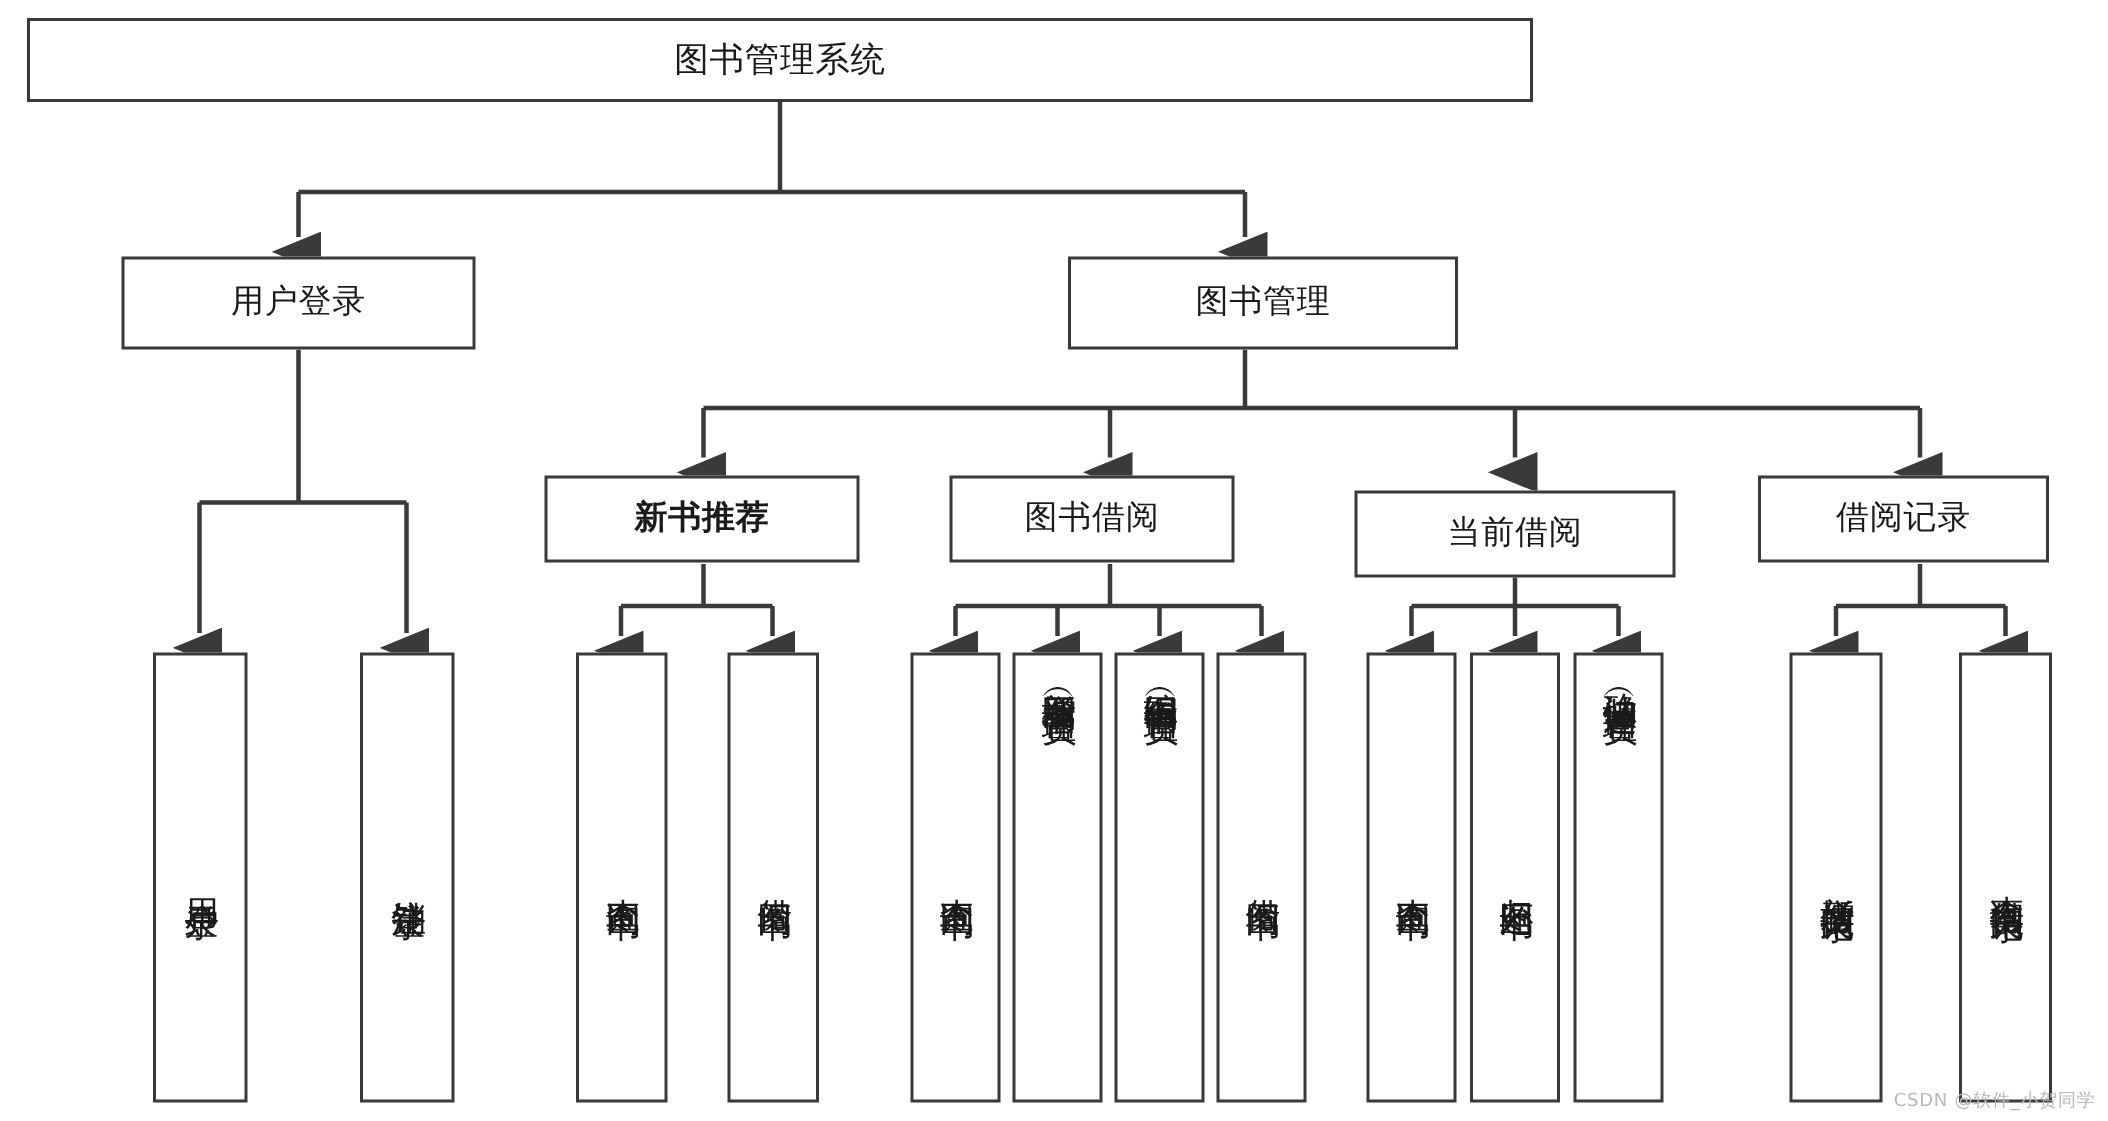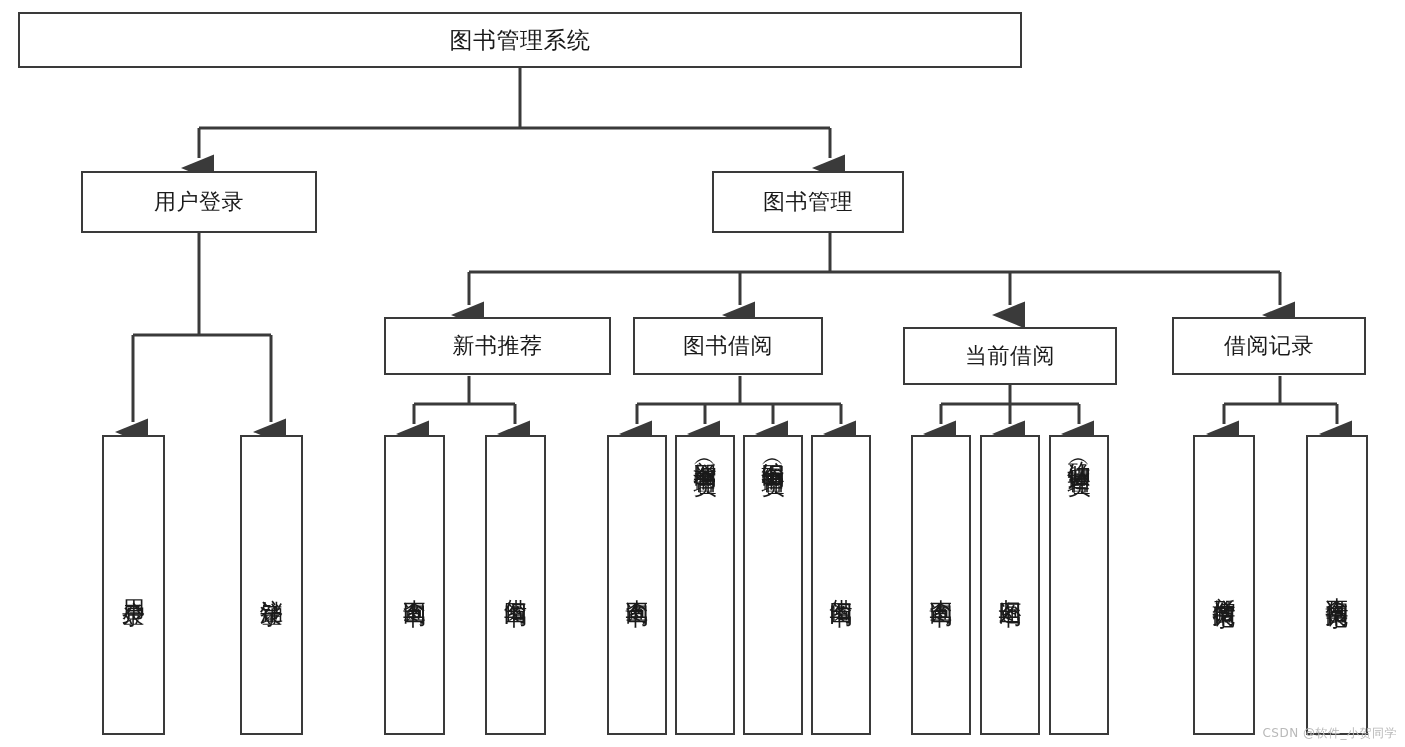"图书管理" div.node { width: 192px -> 260px }
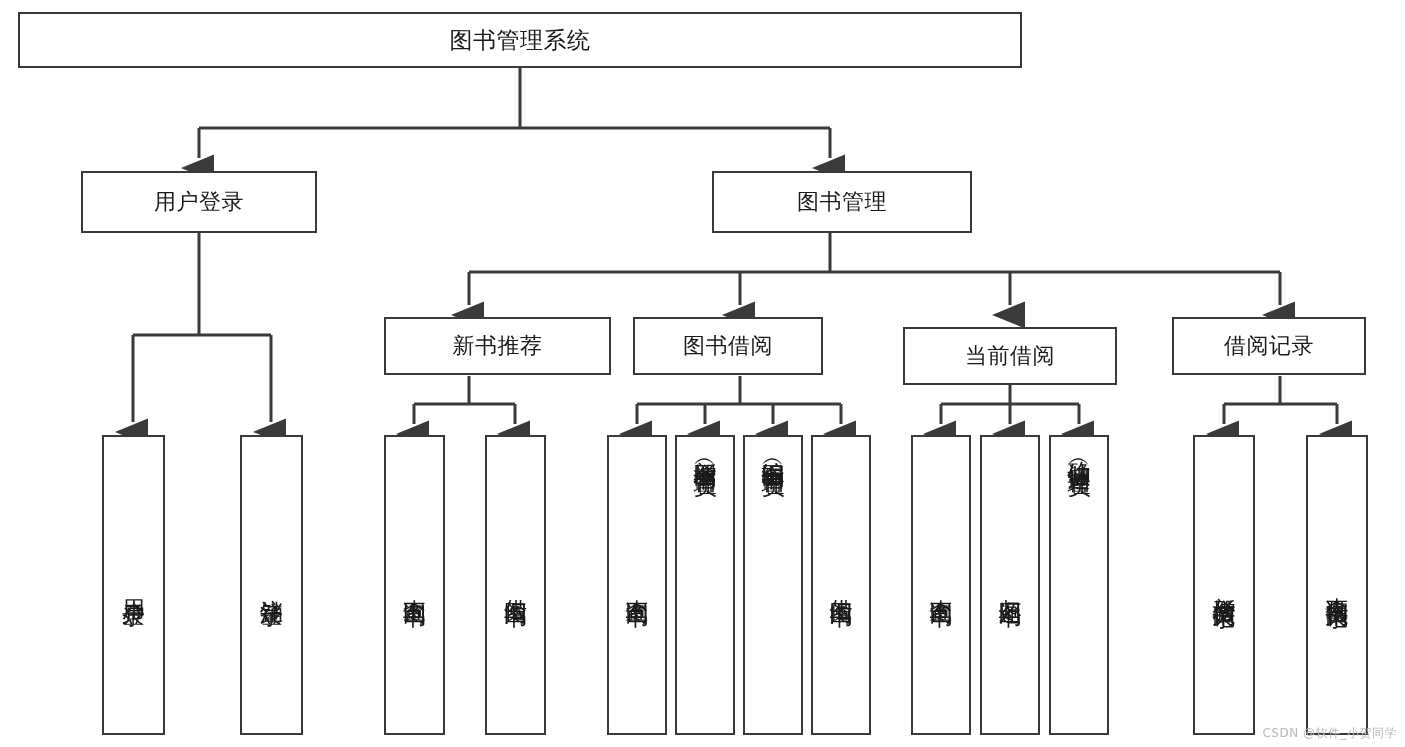"新书推荐" div.node { font-weight: none -> bold; left: 384px -> 363px; width: 227px -> 210px }
